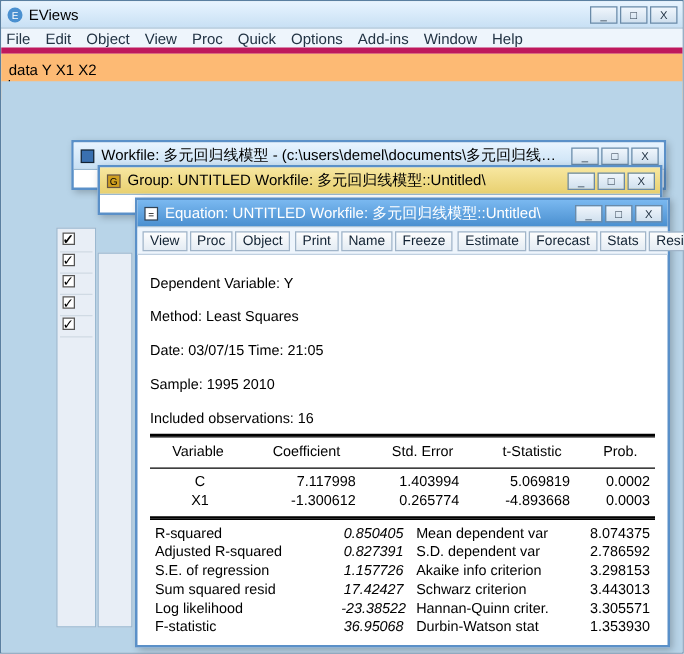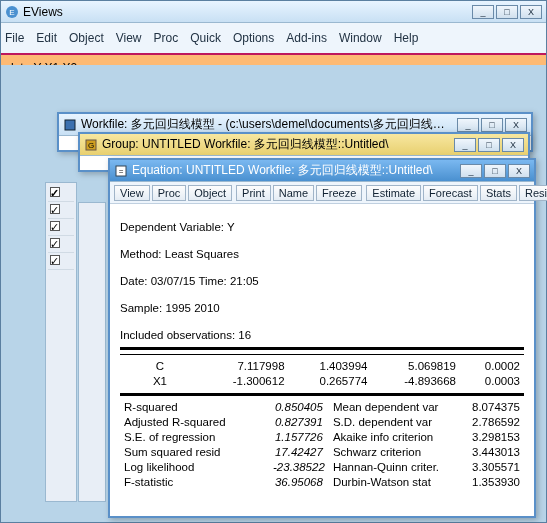"File" .menubar { border-bottom: 2px solid #be185d -> 5px solid #be185d; height: 32px -> 20px }
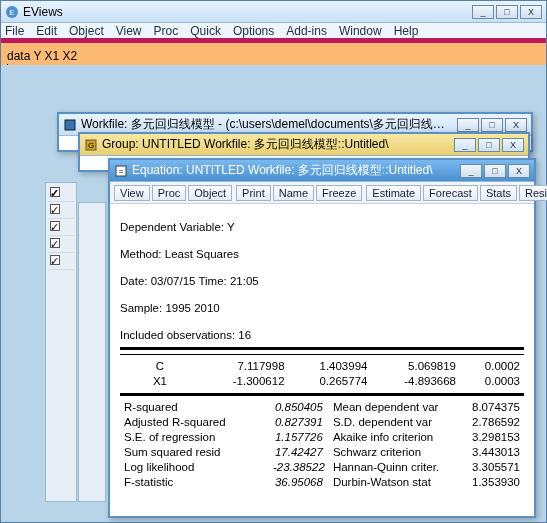"Variable" table.coef { html: none -> <table> <tbody> <tr> <th>Variable</th> <th>Coefficient</th> <th>Std. Error</th> <th>t-Statistic</th> <th>Prob.</th> </tr> </tbody> </table> }
